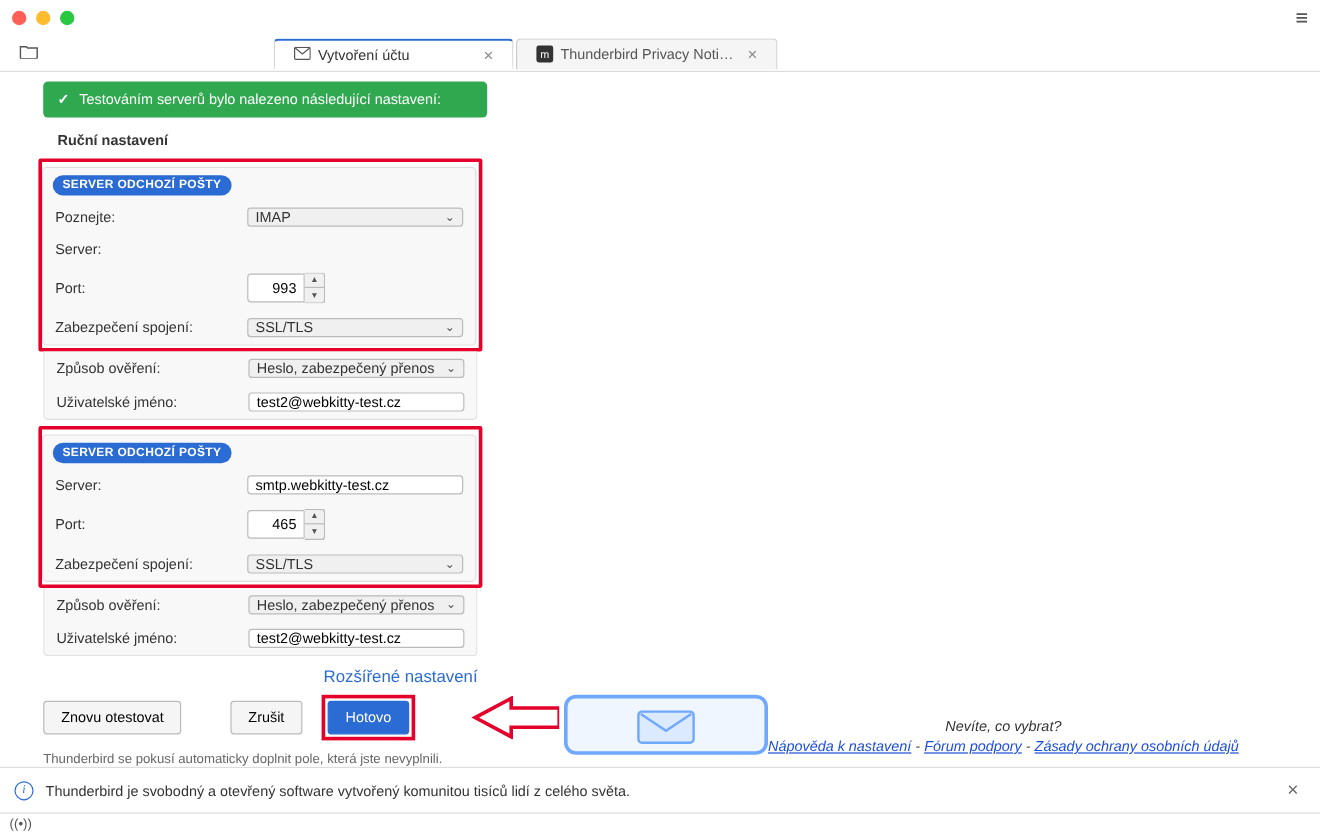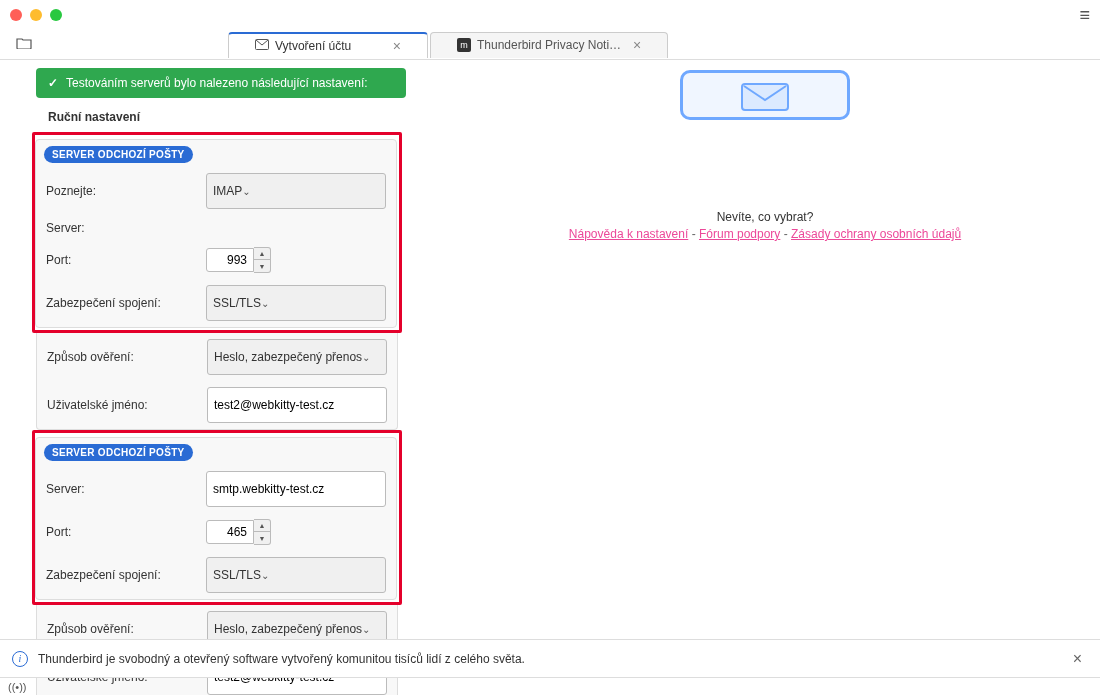"Vytvoření účtu" .tab { padding: 4px 26px -> 4px 16px }
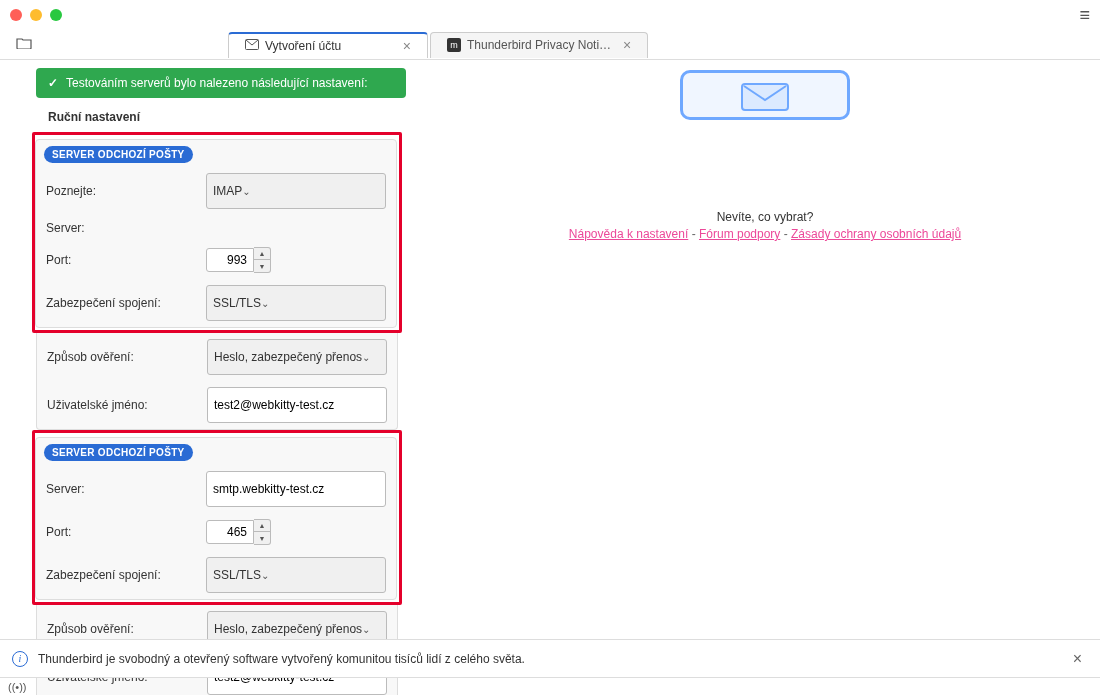"IMAP" .select-ctl, .input-ctl { height: 36px -> 16px; justify-content: none -> space-between }
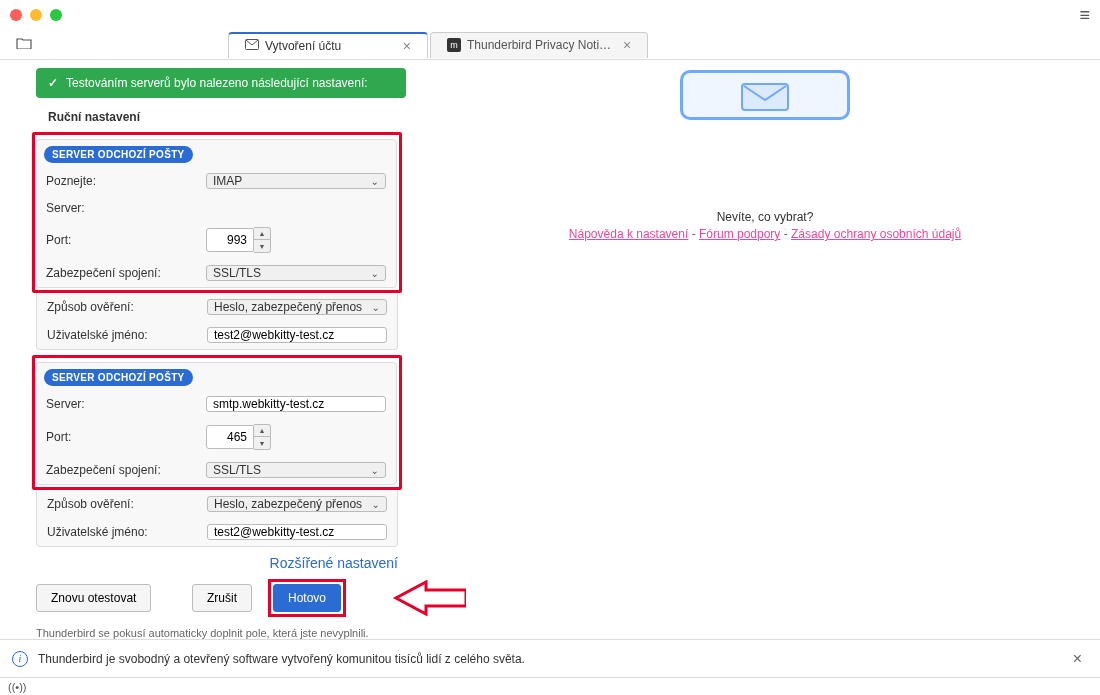"Nevíte, co vybrat?" .right-col { align-items: center -> flex-end; flex-direction: column -> row; font-style: none -> italic }
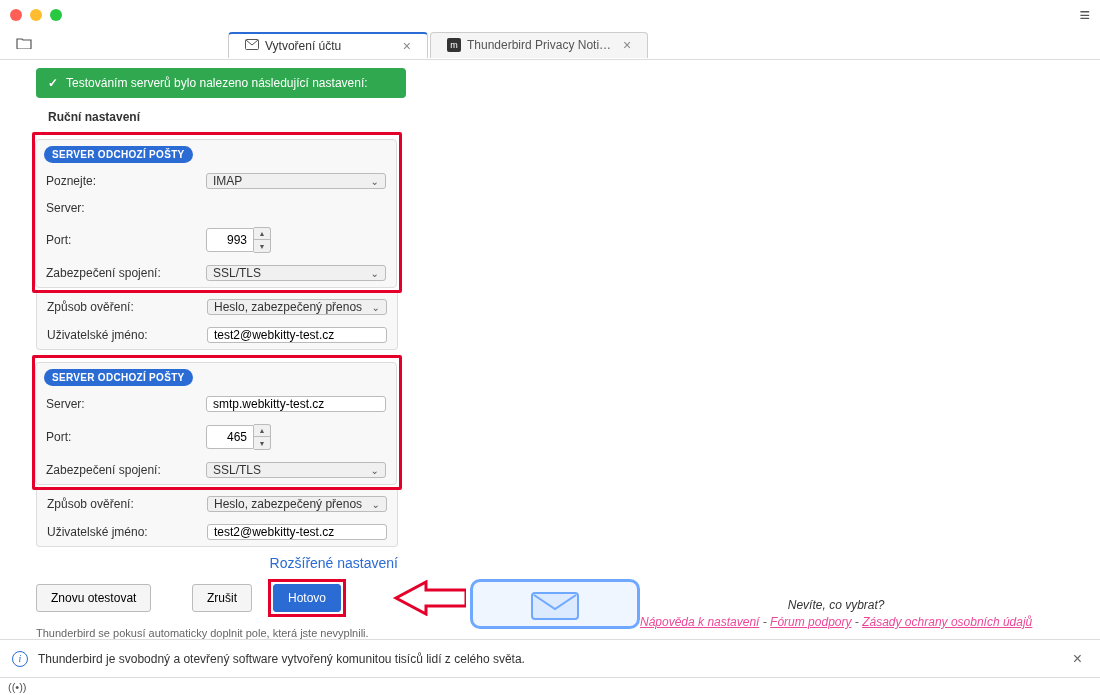"Nápověda k nastavení" .help-text a { color: #ec4899 -> #1d4ed8 }
